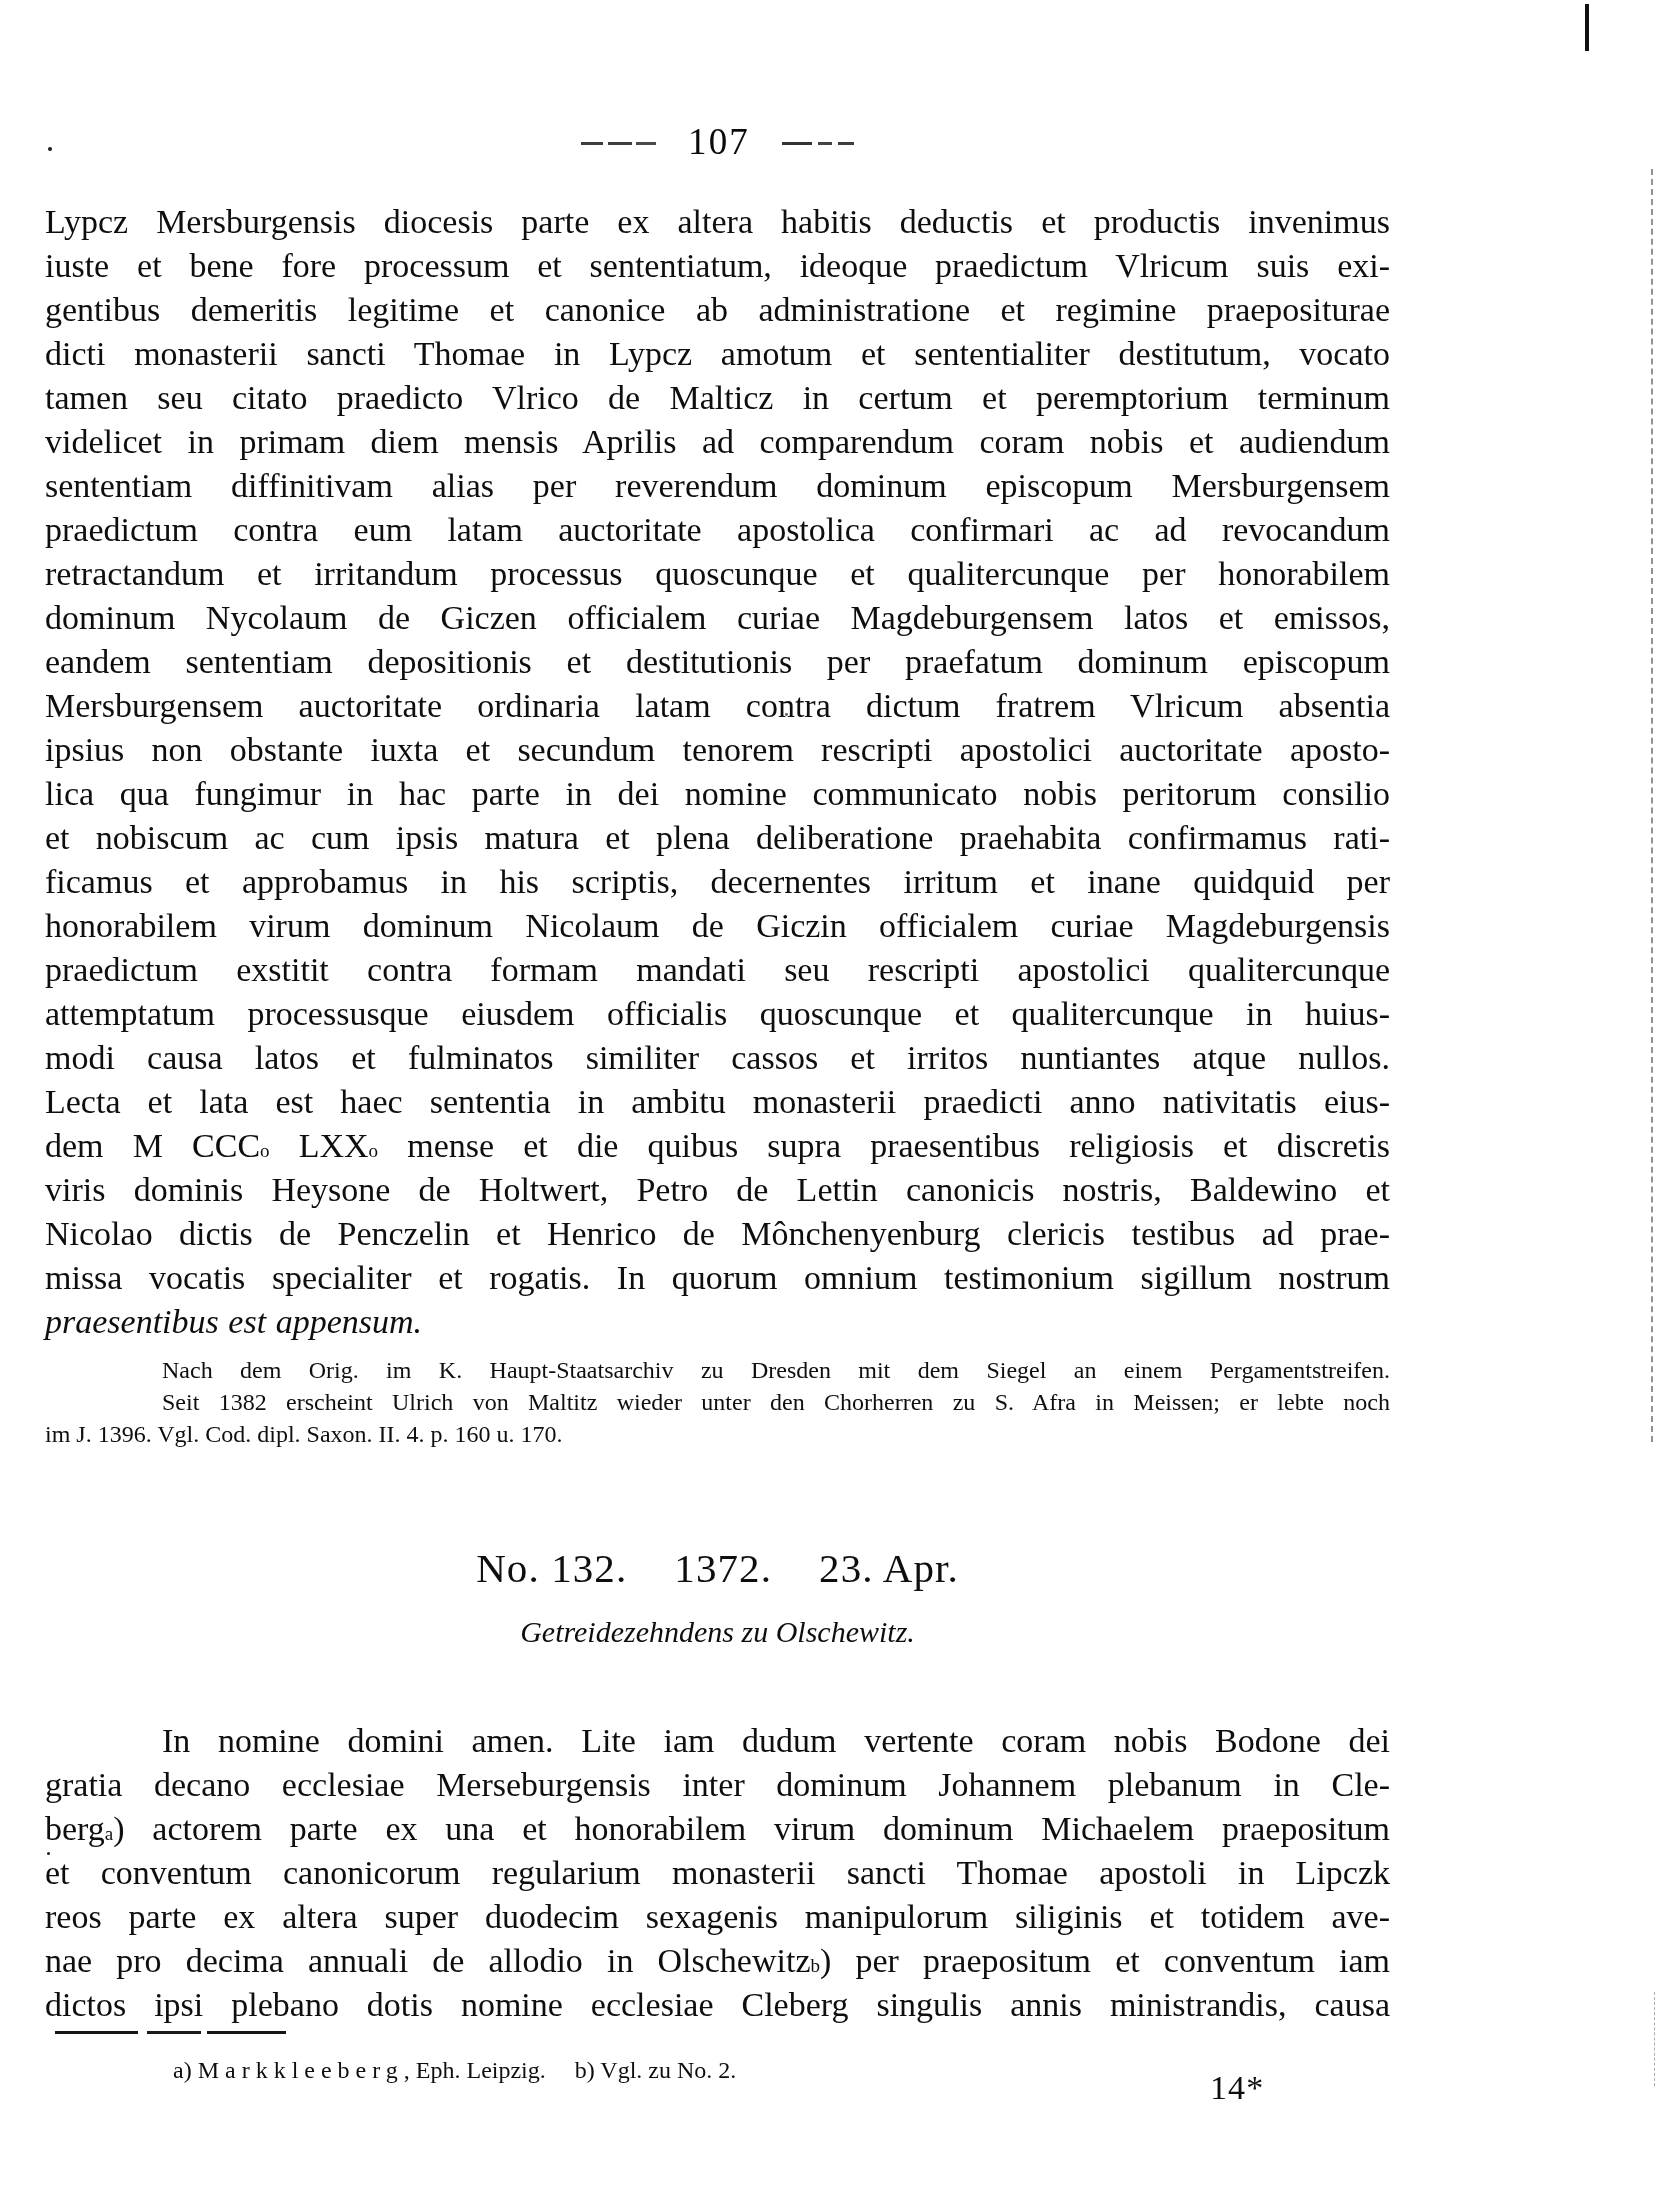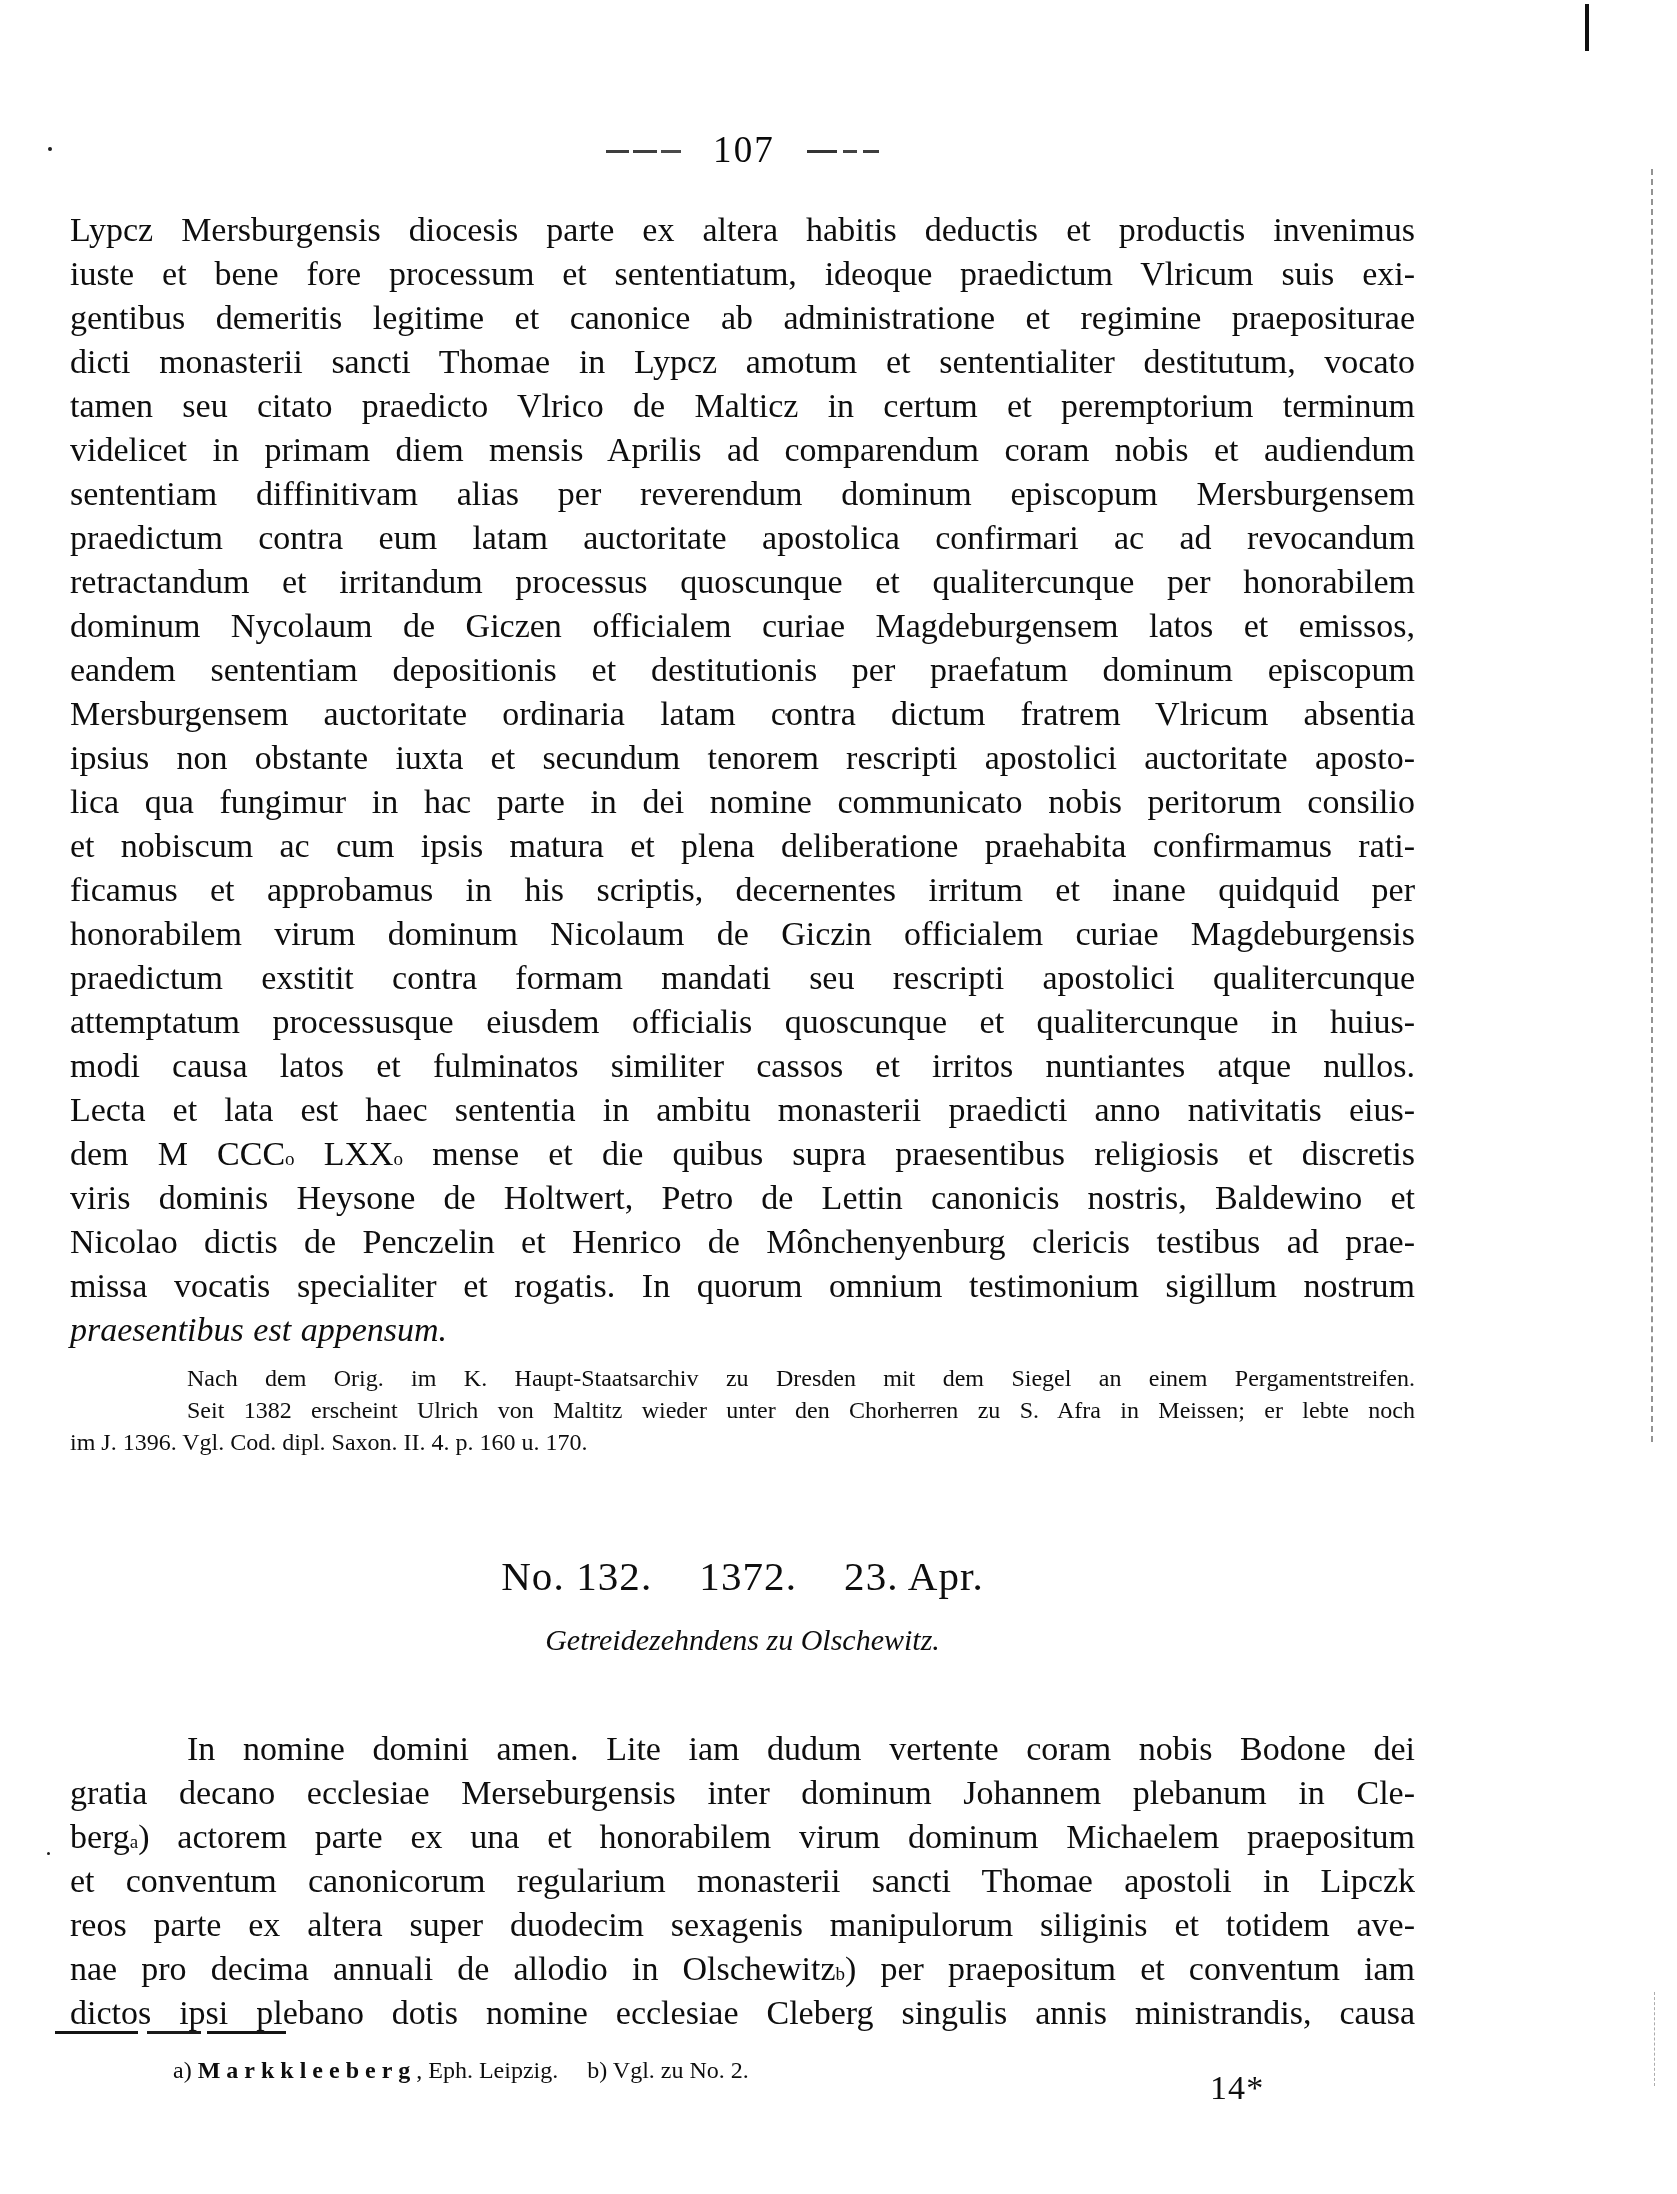"107" .col { left: 70px -> 45px; margin-top: 8px -> none }
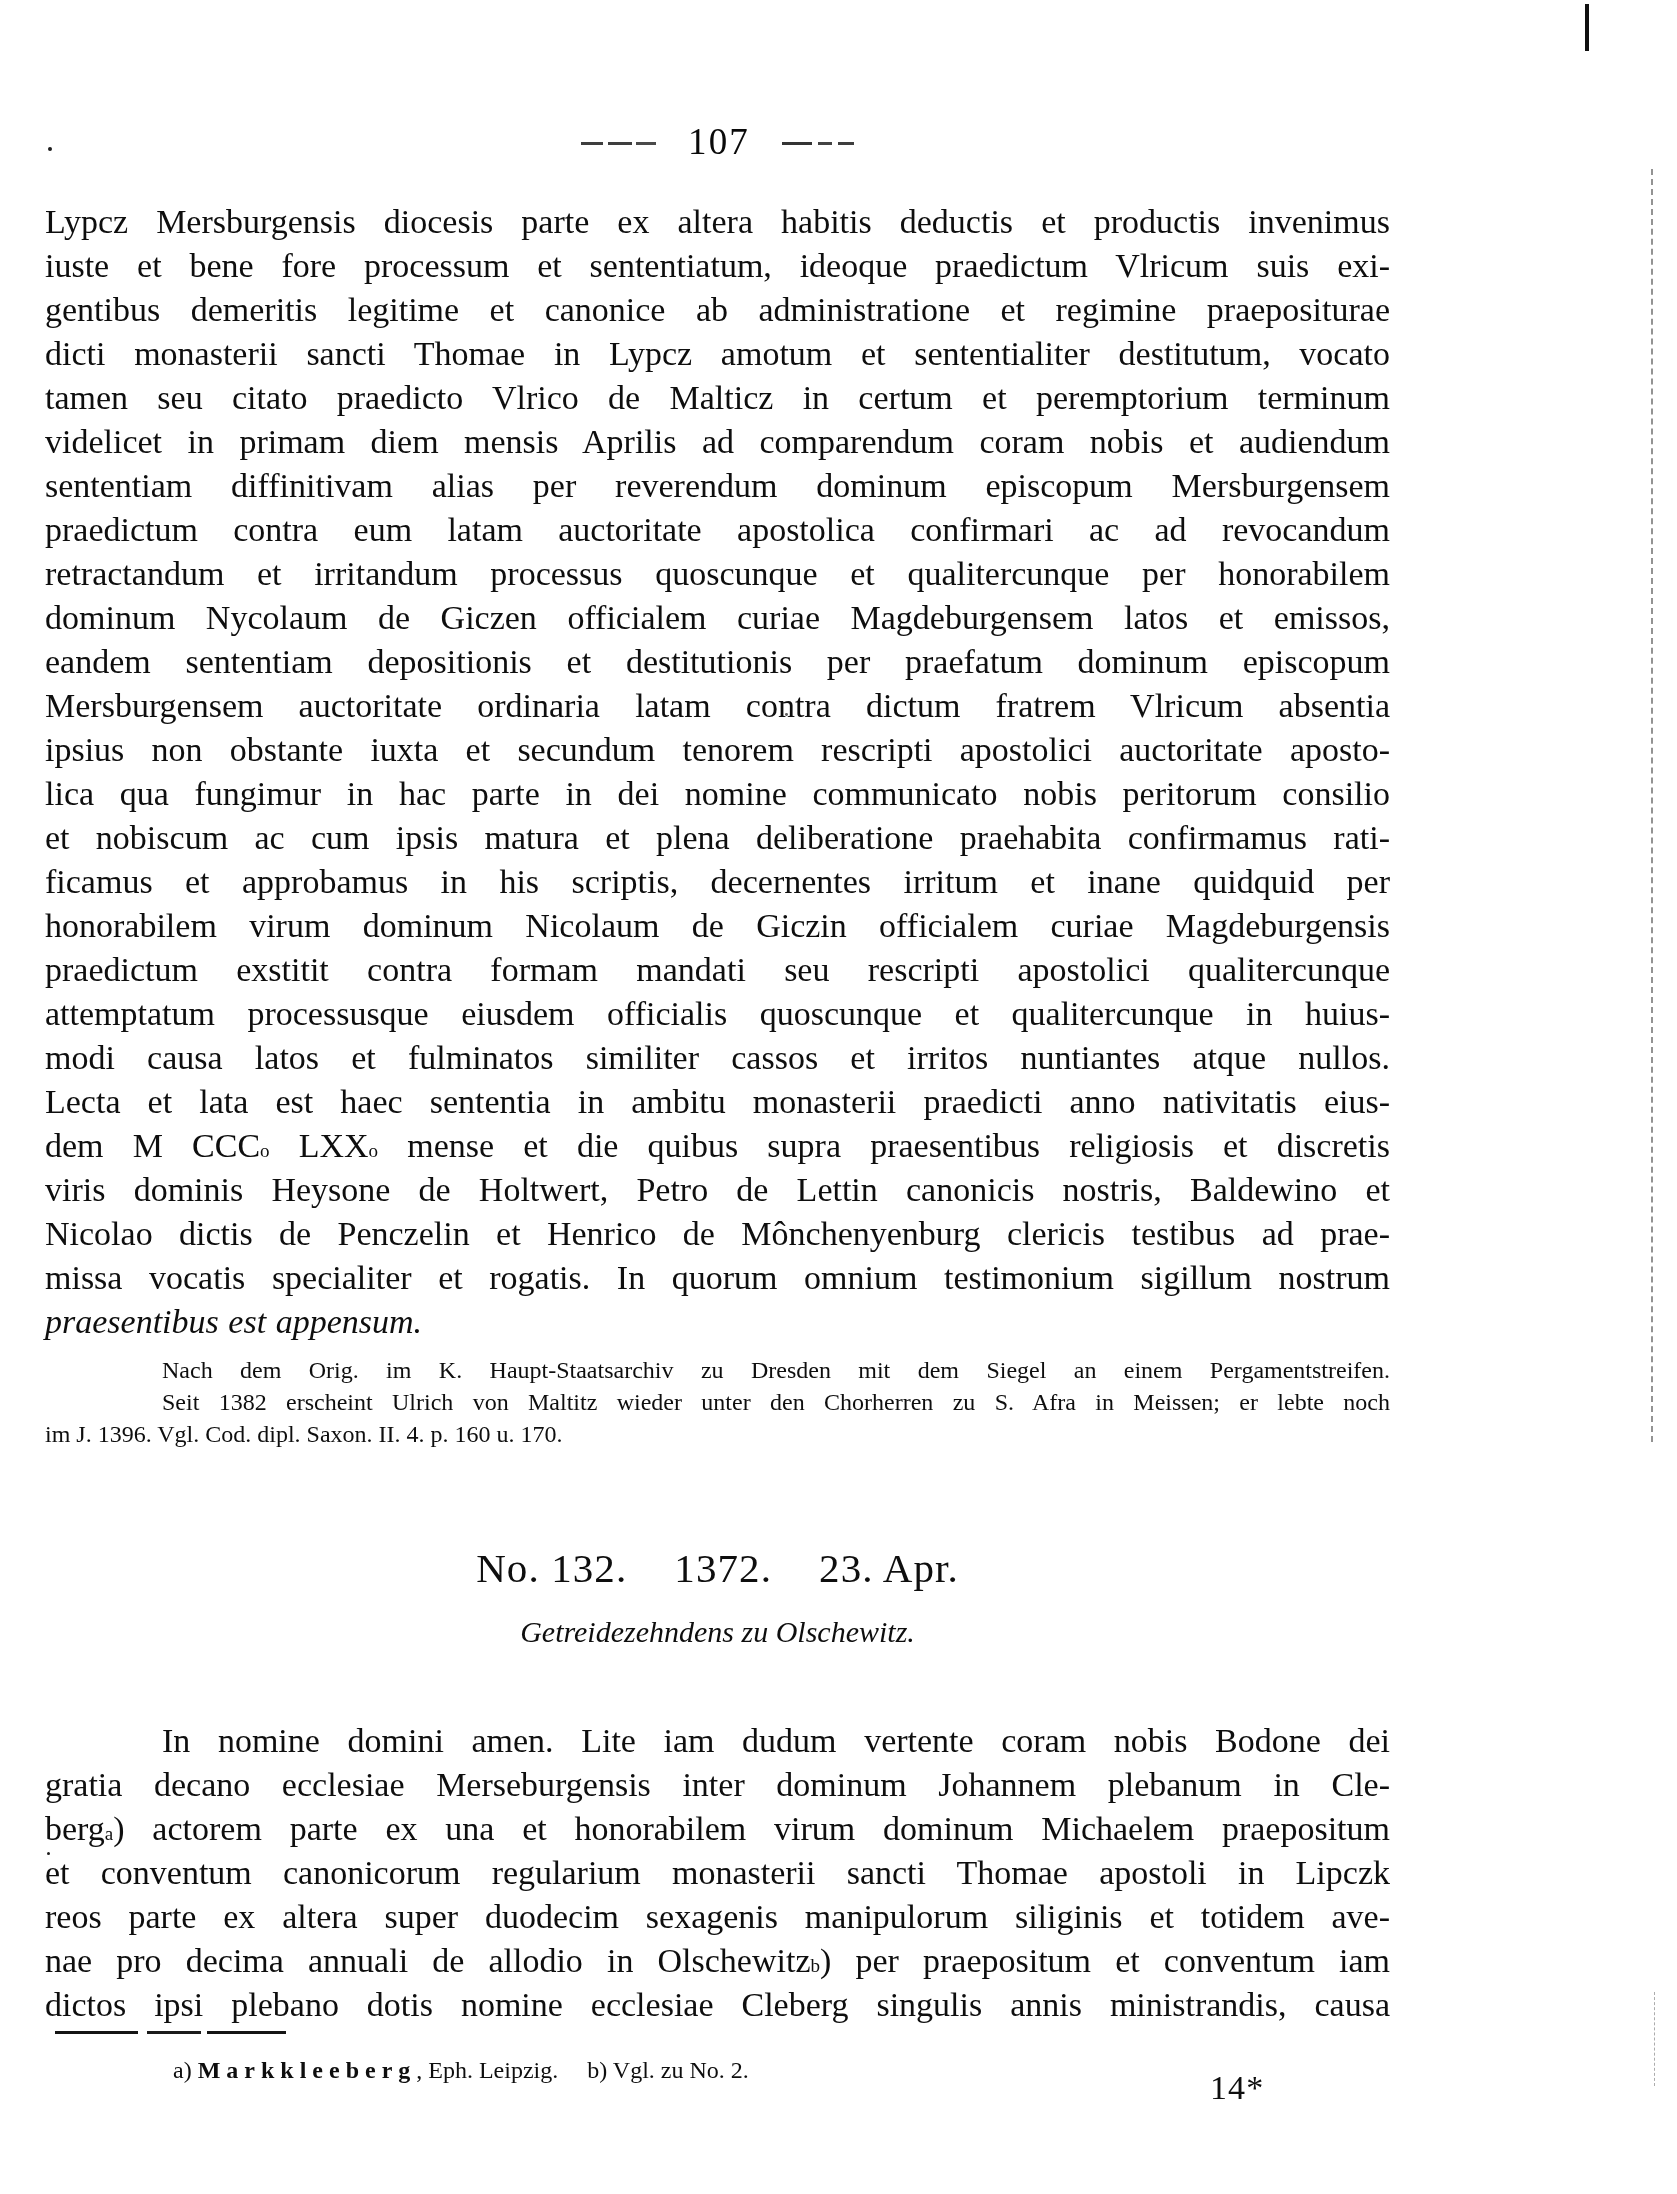"Markkleeberg" .spaced { font-weight: bold -> none }
